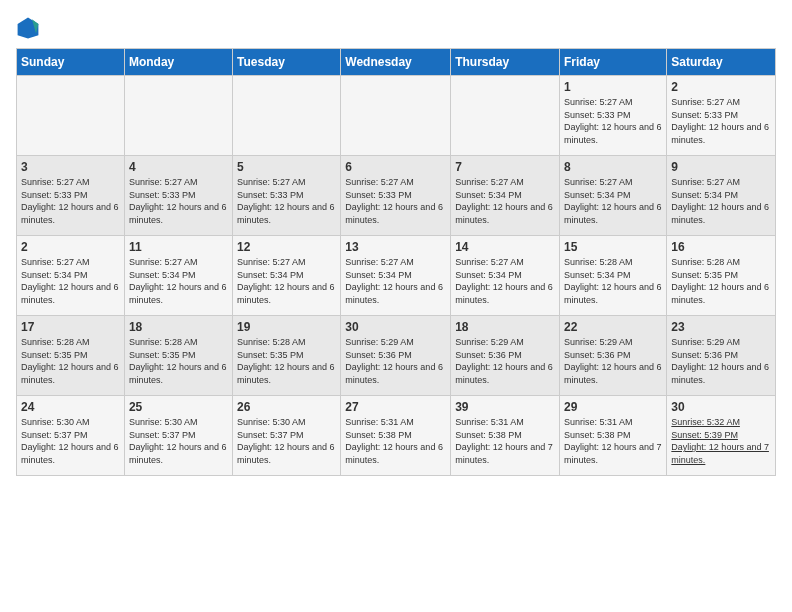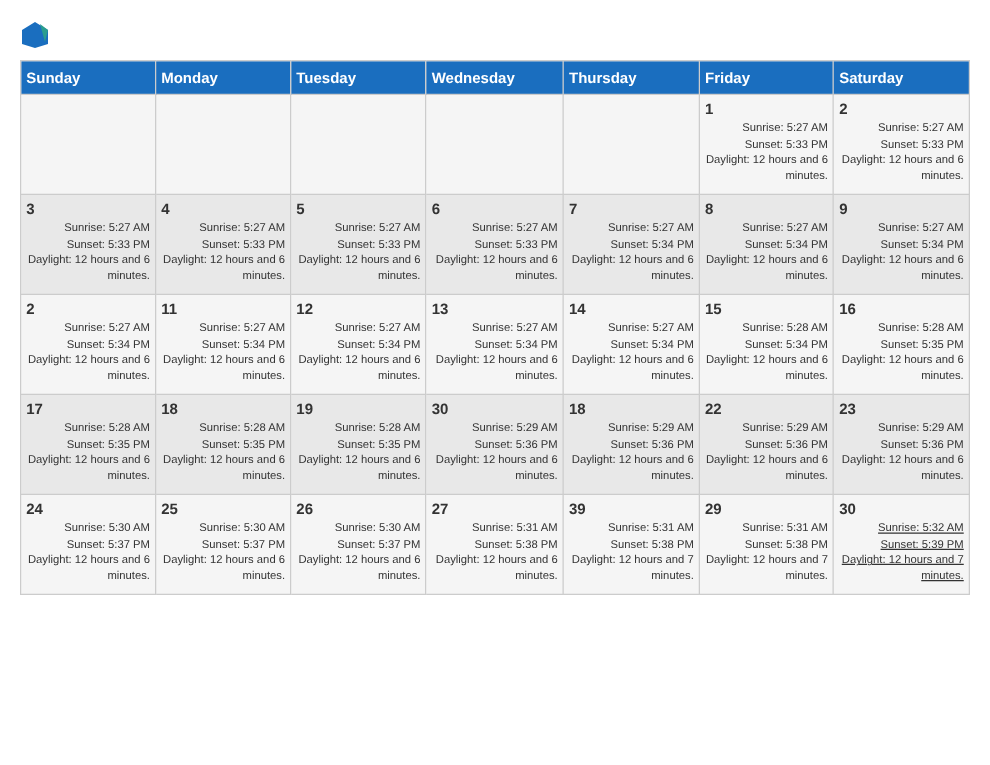"Sunrise: 5:27 AM" .day-info { text-align: right -> none }
